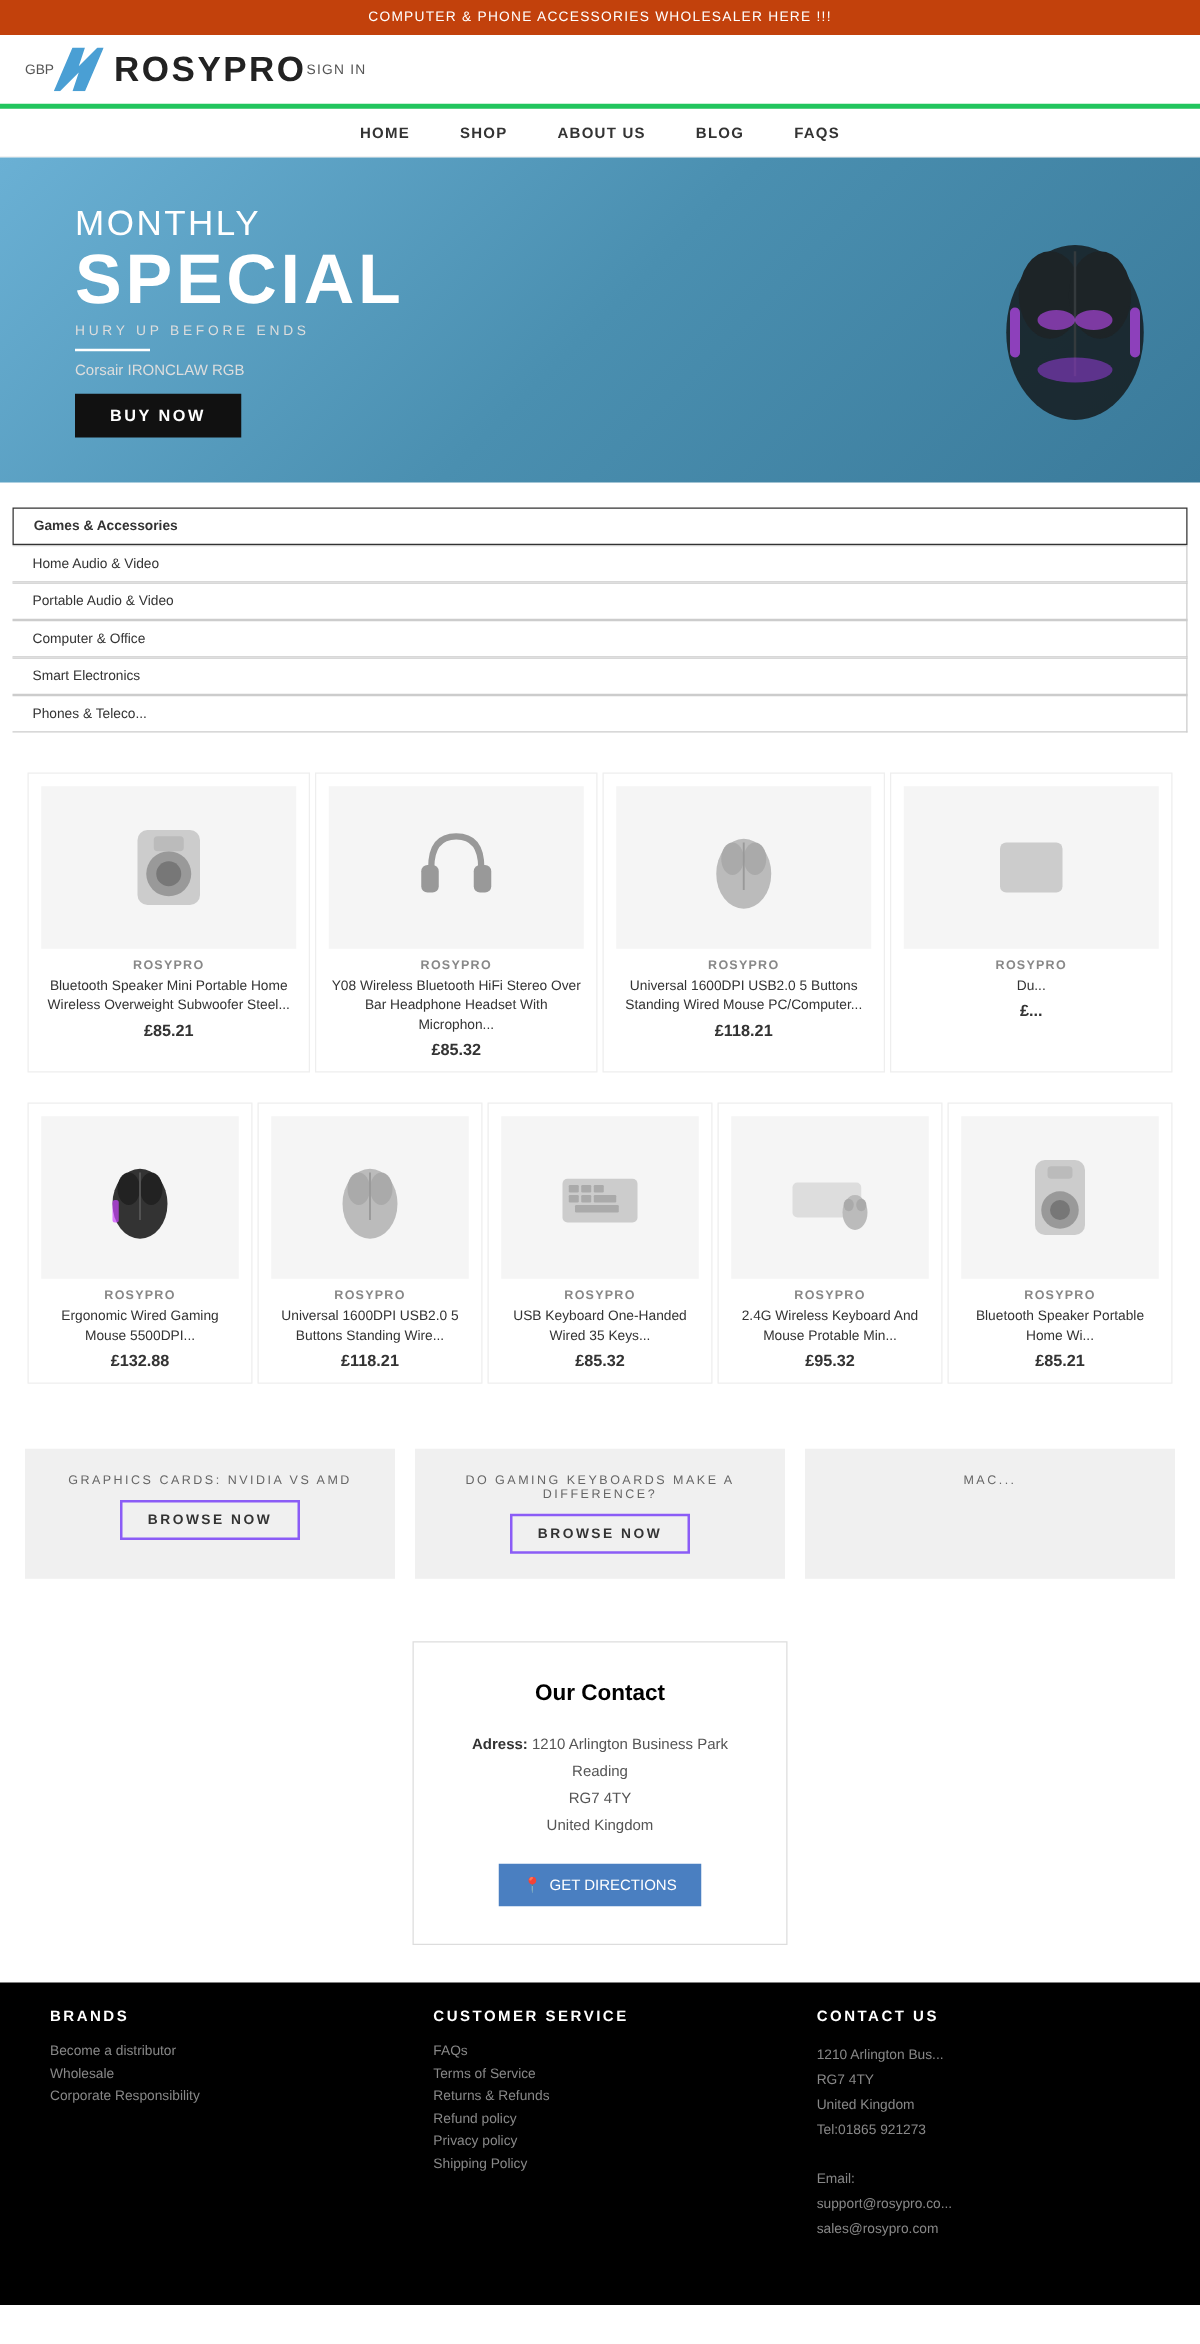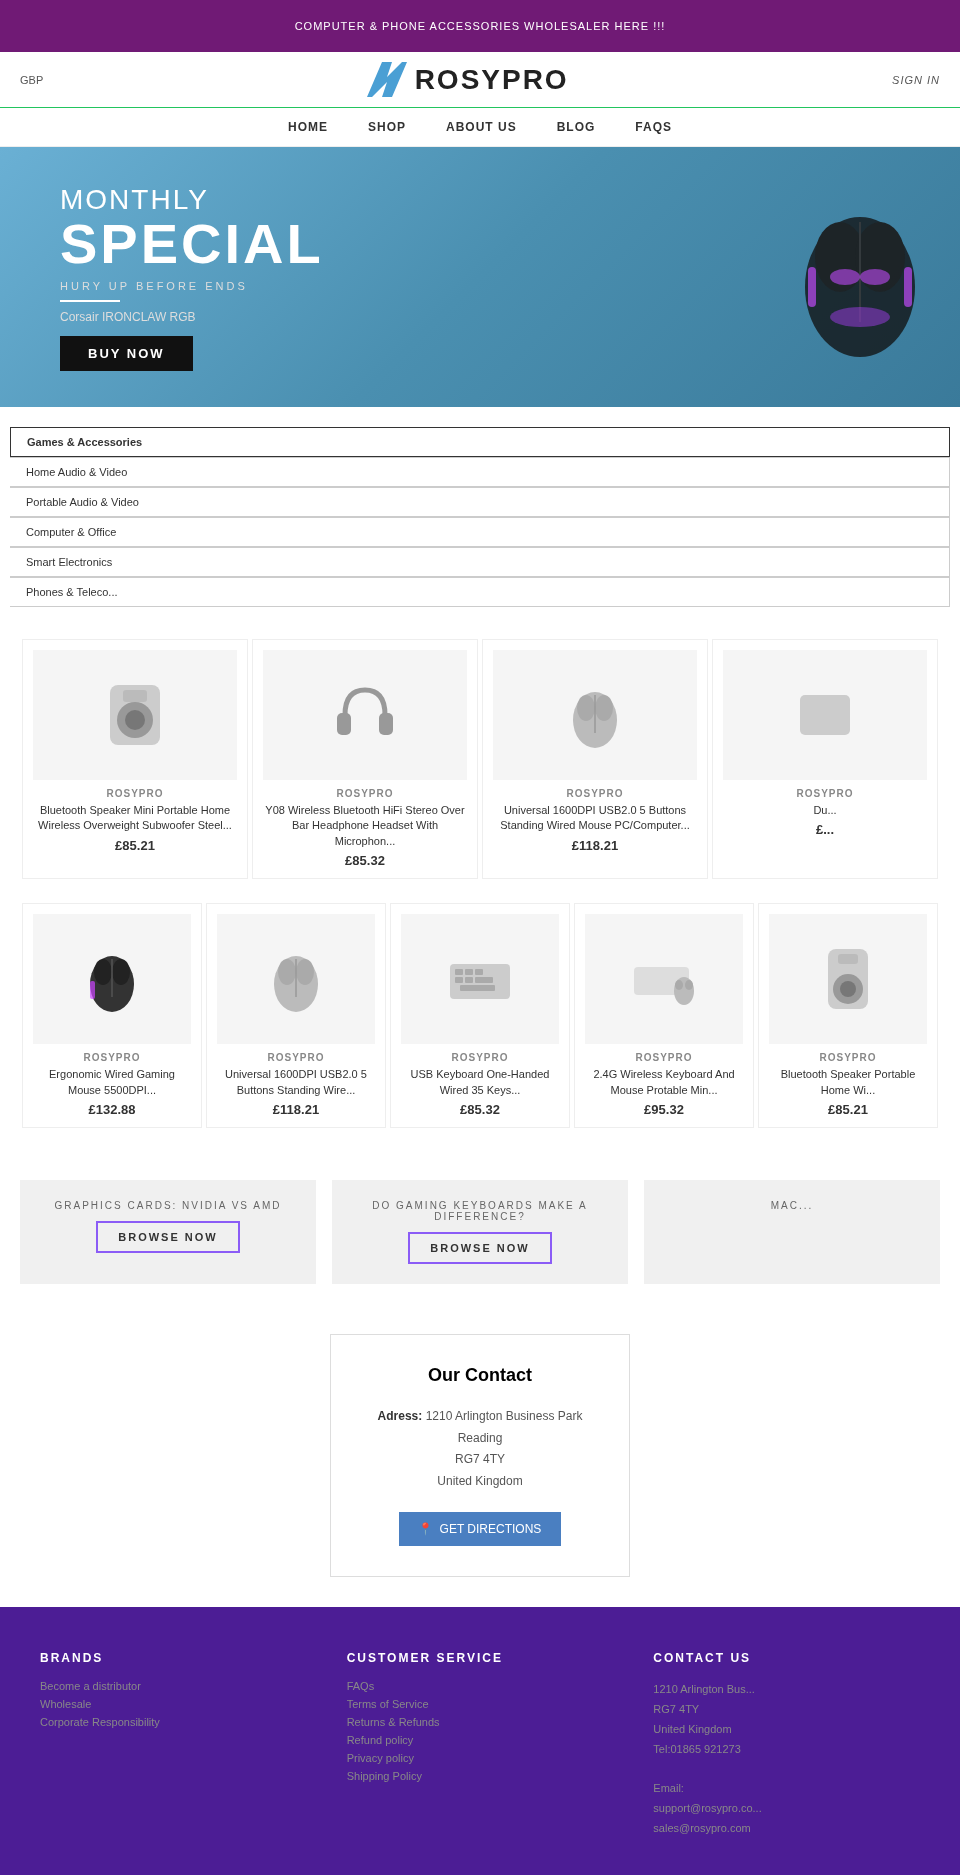"COMPUTER & PHONE ACCESSORIES WHOLESALER" .top-banner { background: #701a75 -> #c2410c; padding: 20px -> 8px }
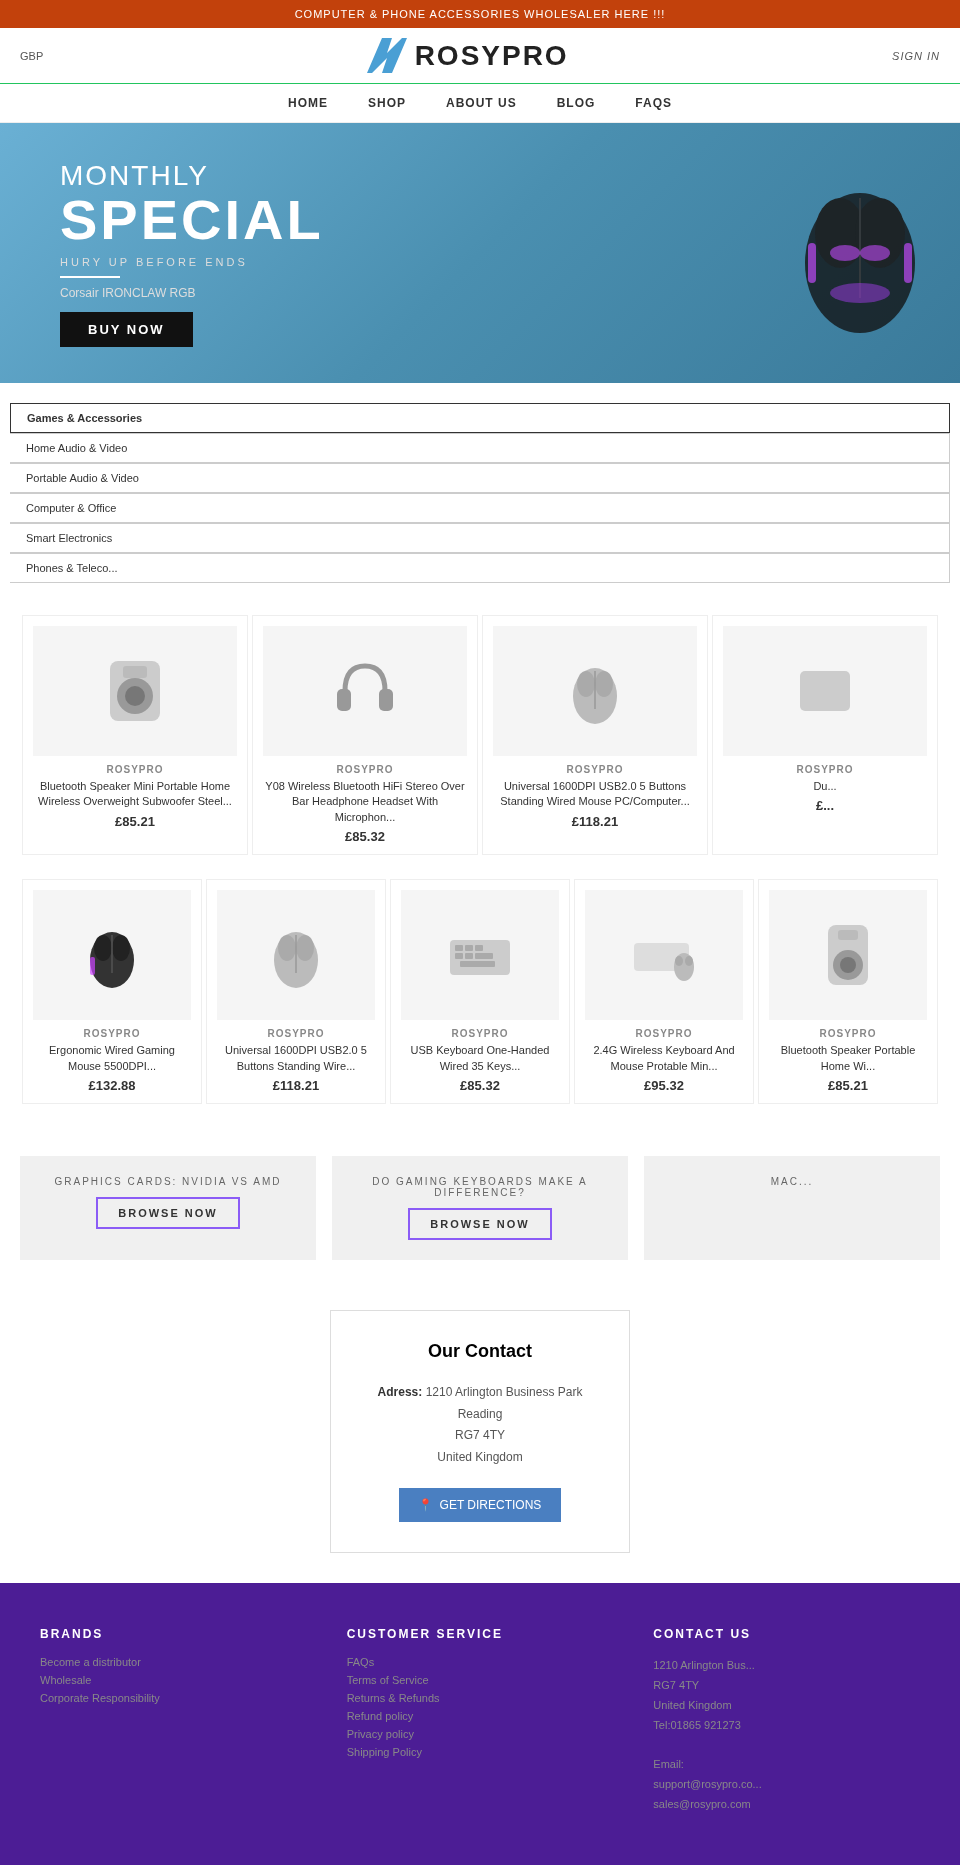"GBP" .header { border-bottom: 1px solid #22c55e -> 4px solid #22c55e; justify-content: space-between -> none }
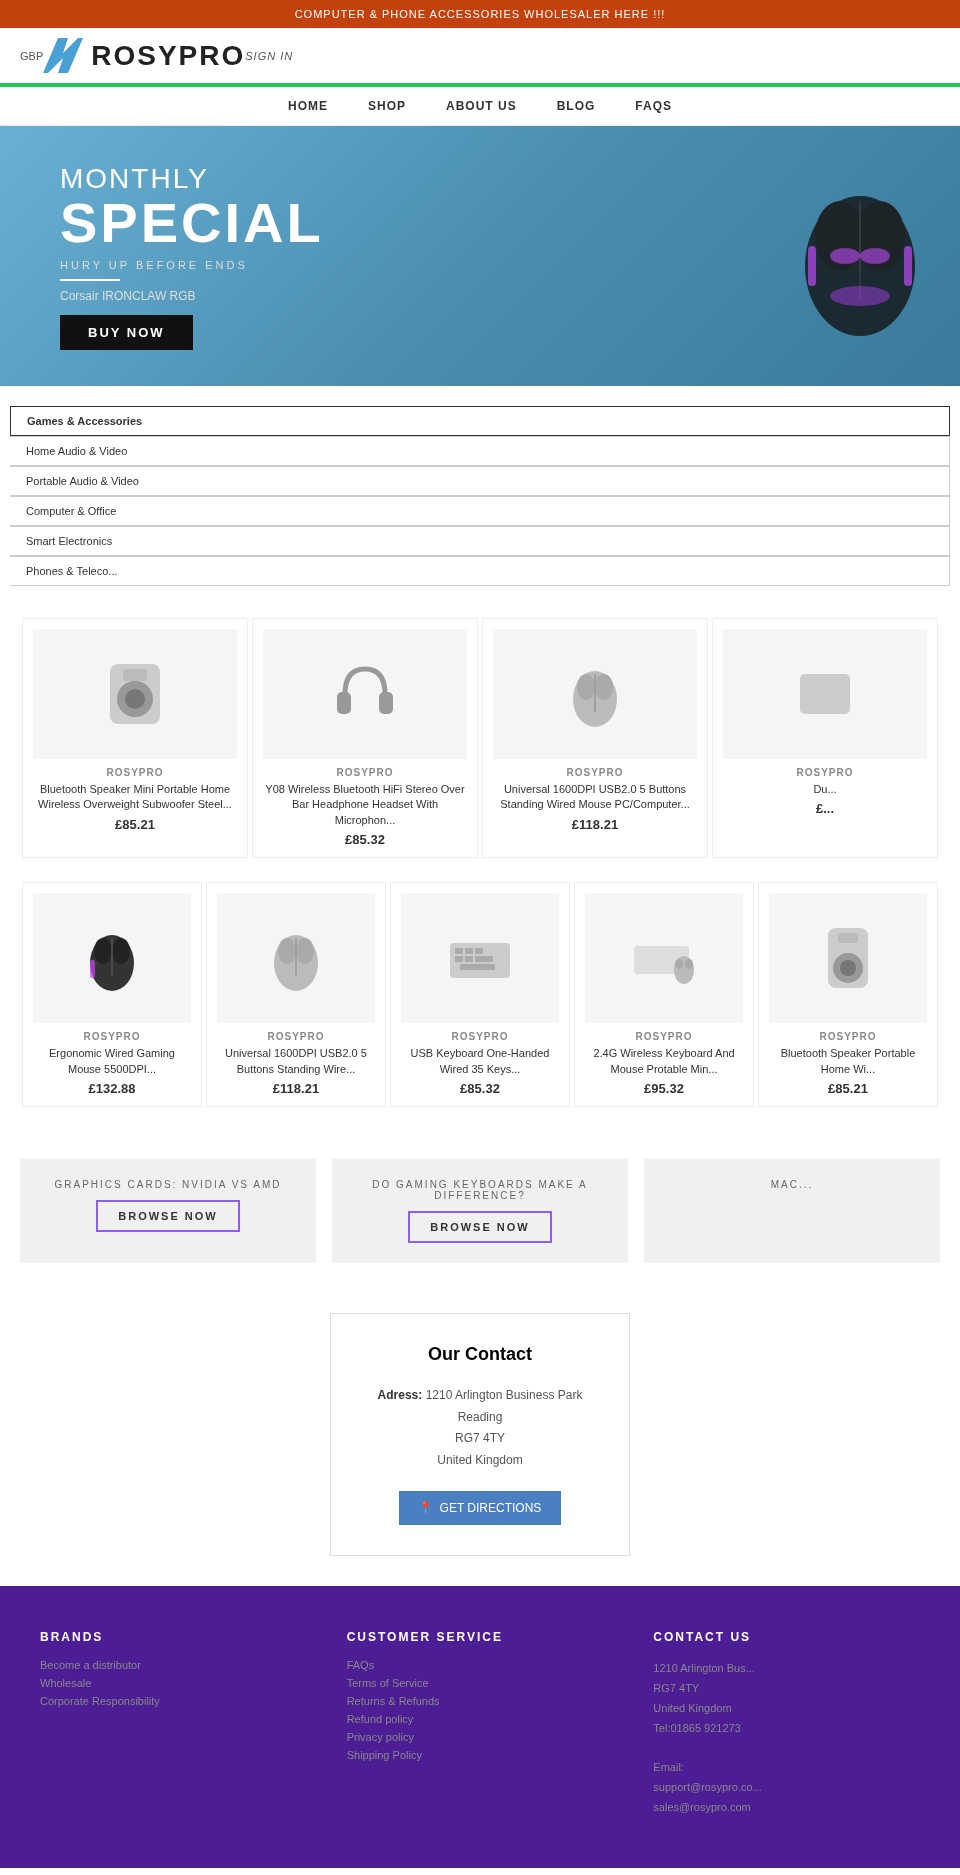"SIGN IN" .header-right { font-style: italic -> none }
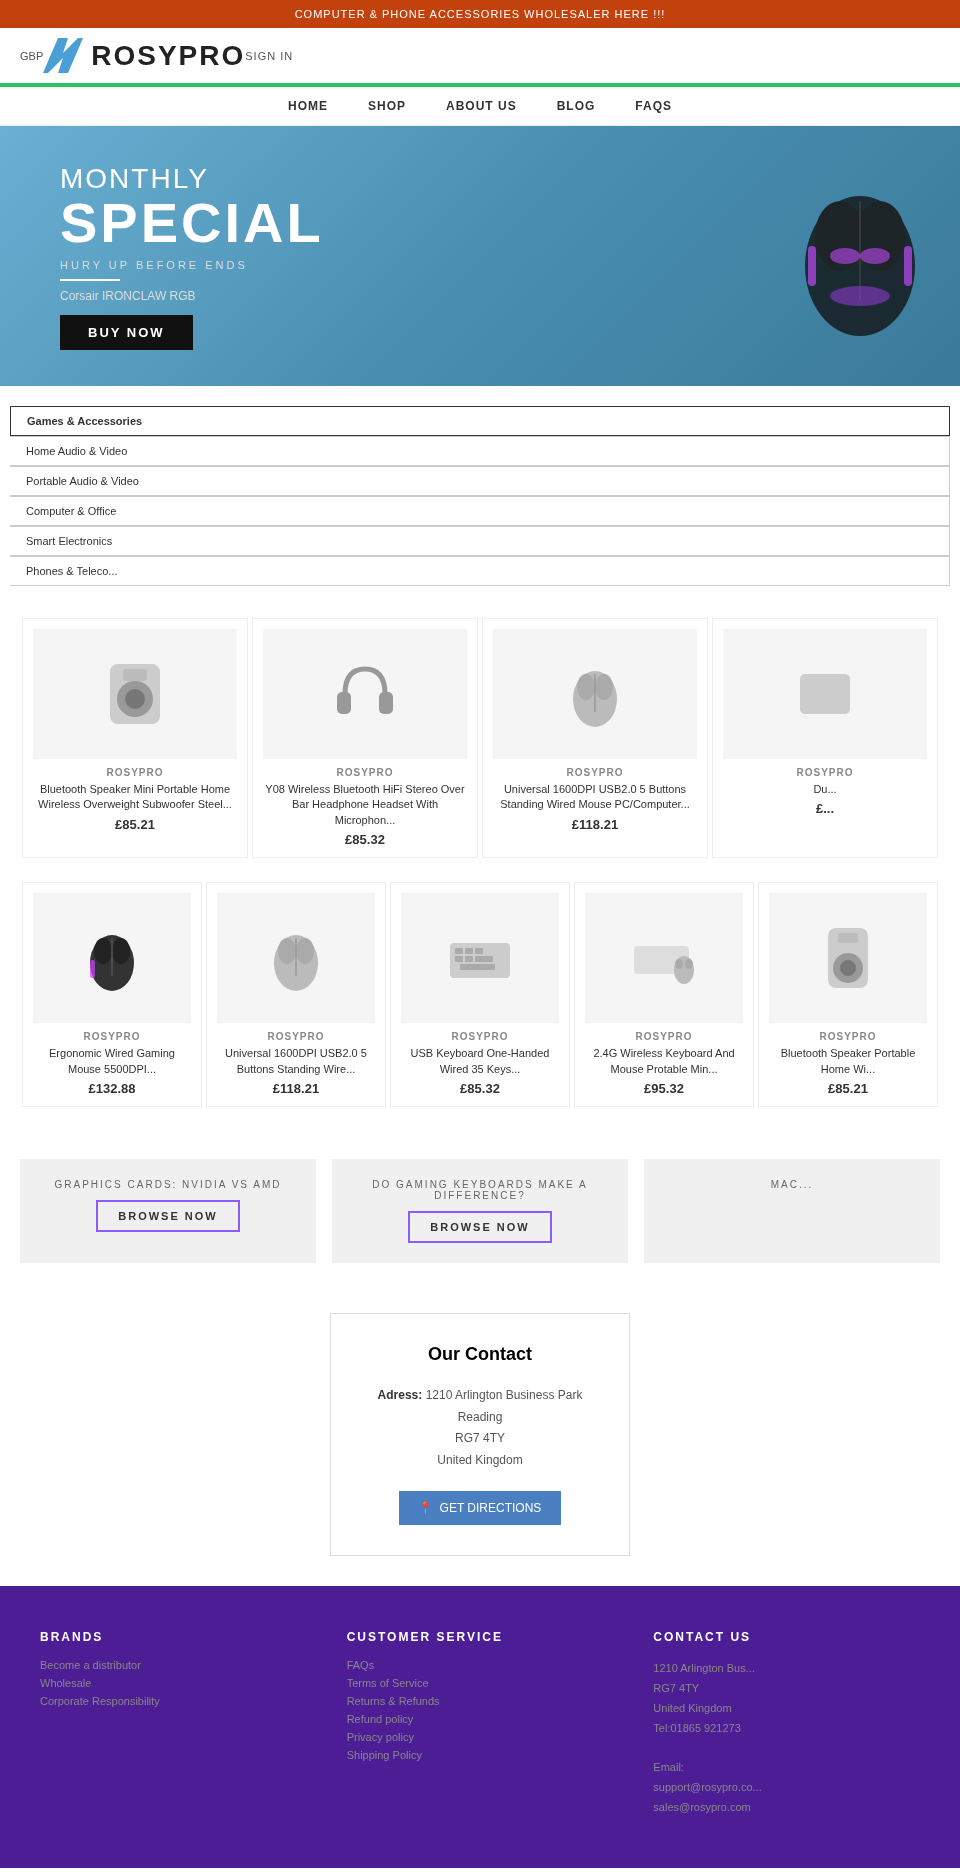"BRANDS" .footer { background: #4c1d95 -> #000000; padding: 44px 40px 20px -> 20px 40px 20px }
